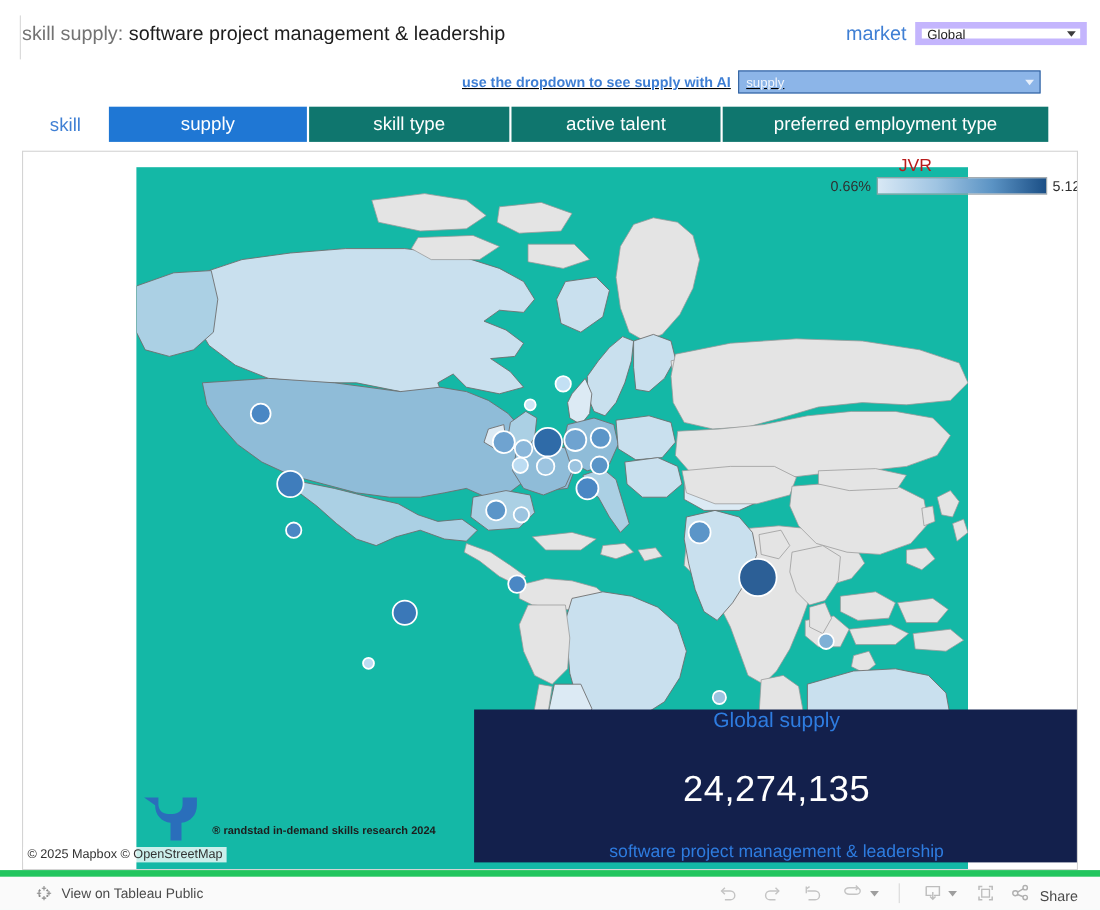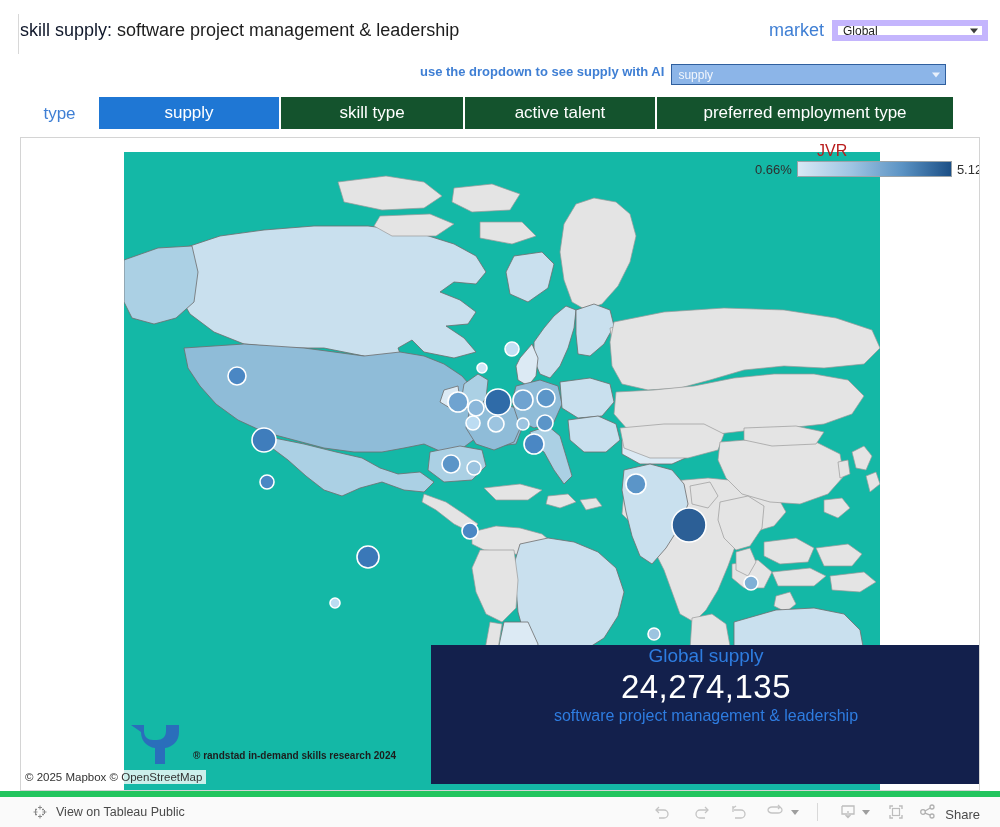"skill supply:" .title-label { color: #0f172a -> #737373 }
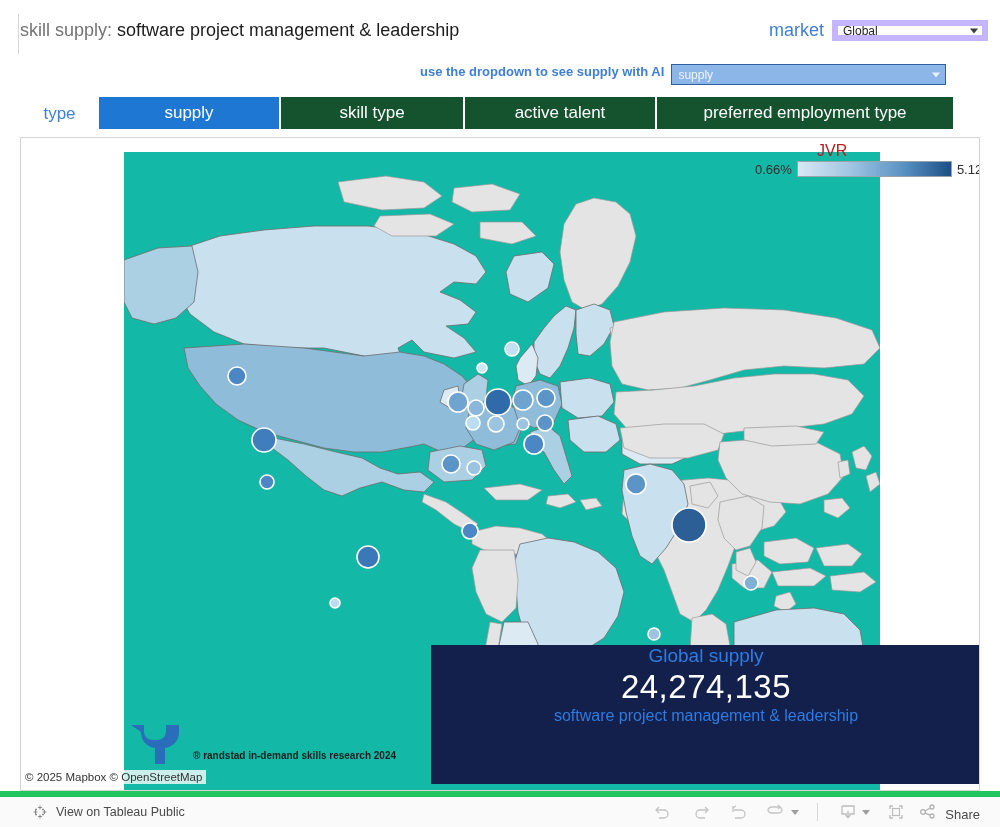"use the dropdown to see" .ai-row { align-items: flex-start -> center; text-decoration: none -> underline }
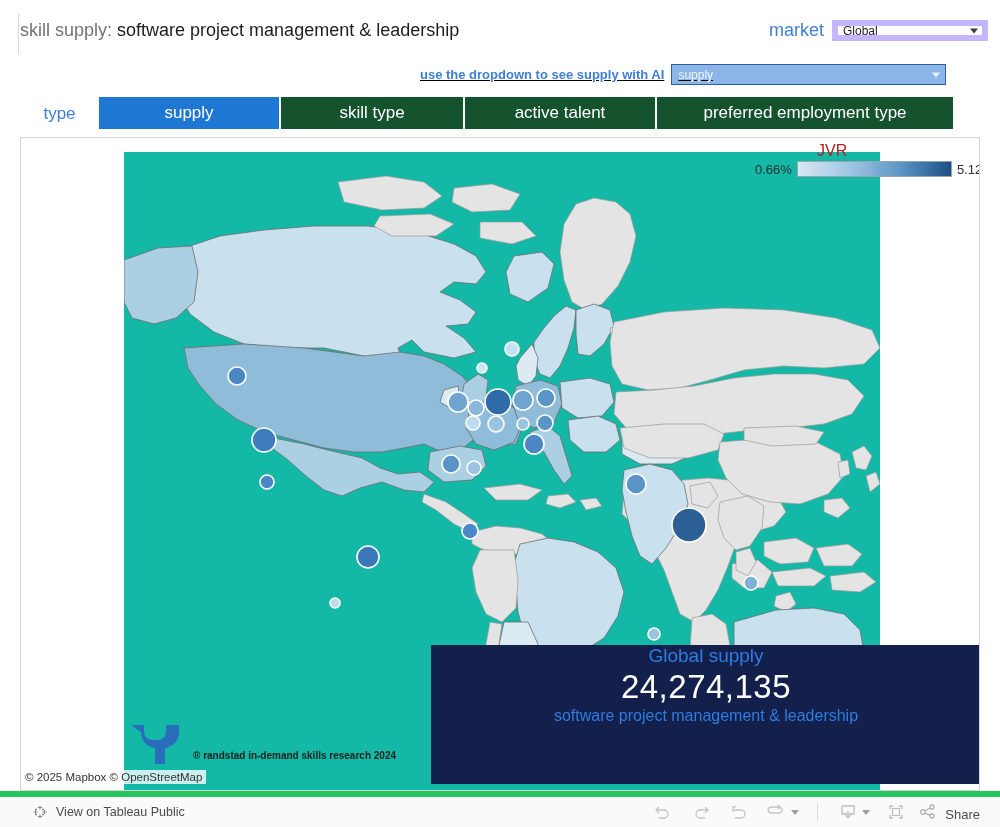"type" div.view-word { text: type -> skill }
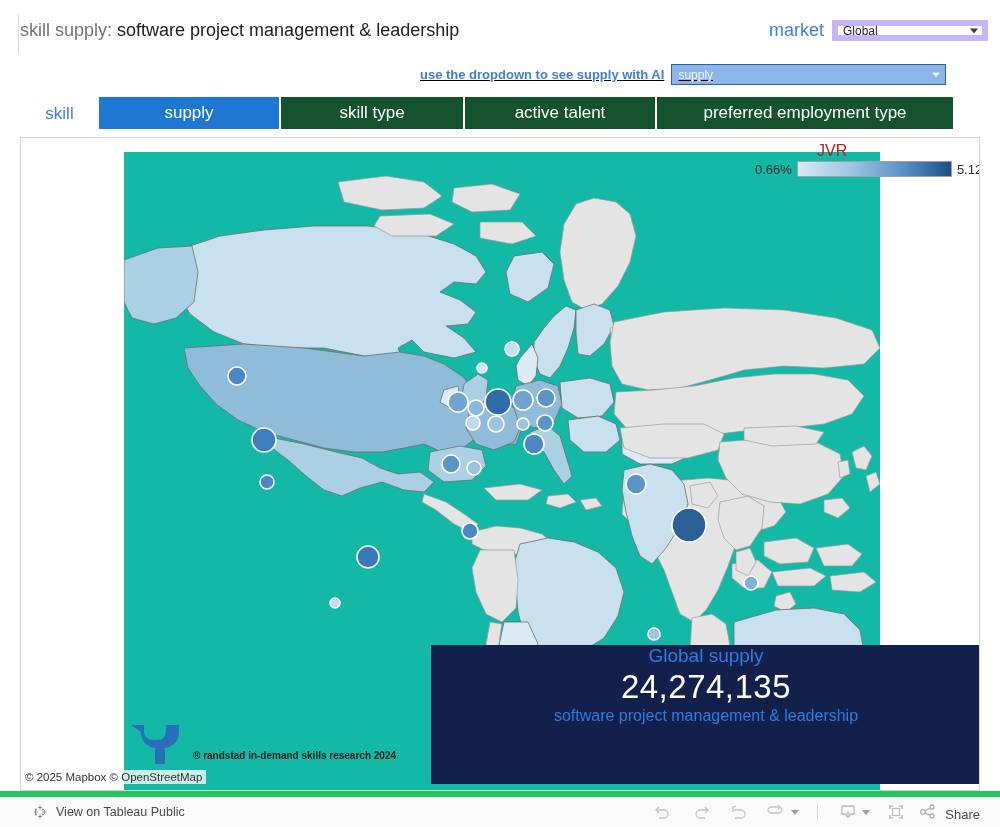"skill type" .tab.idle { background: #14532d -> #0f766e }
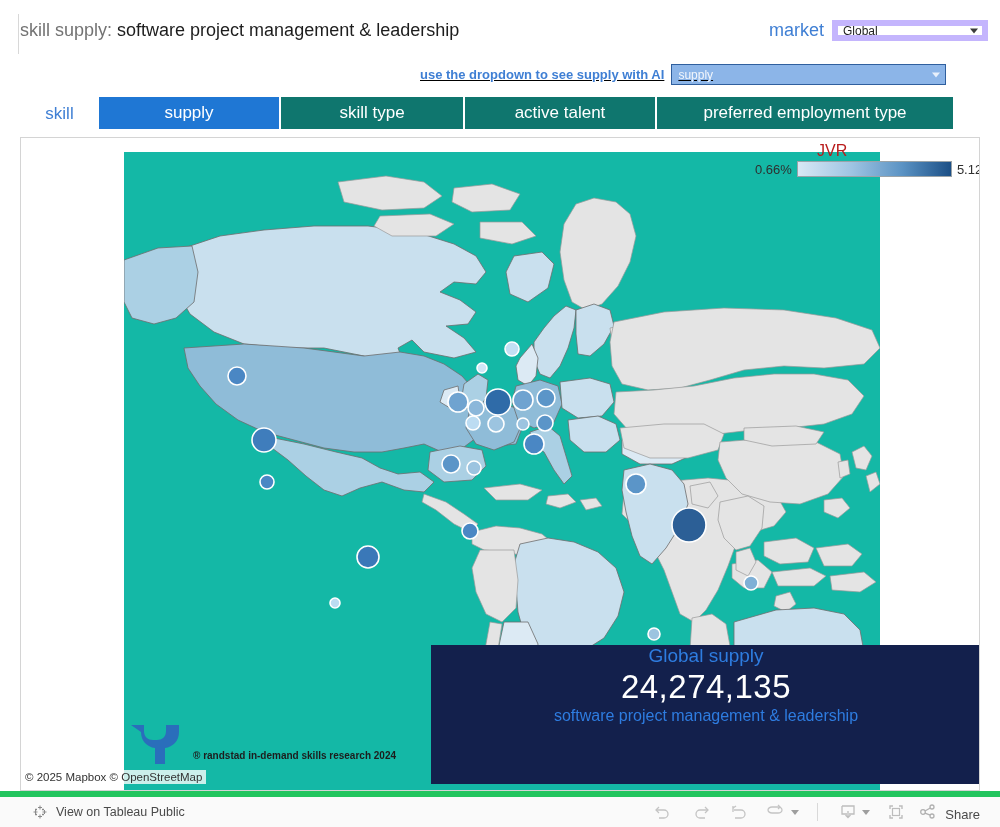"Global supply" .infocard { justify-content: flex-start -> space-between }
